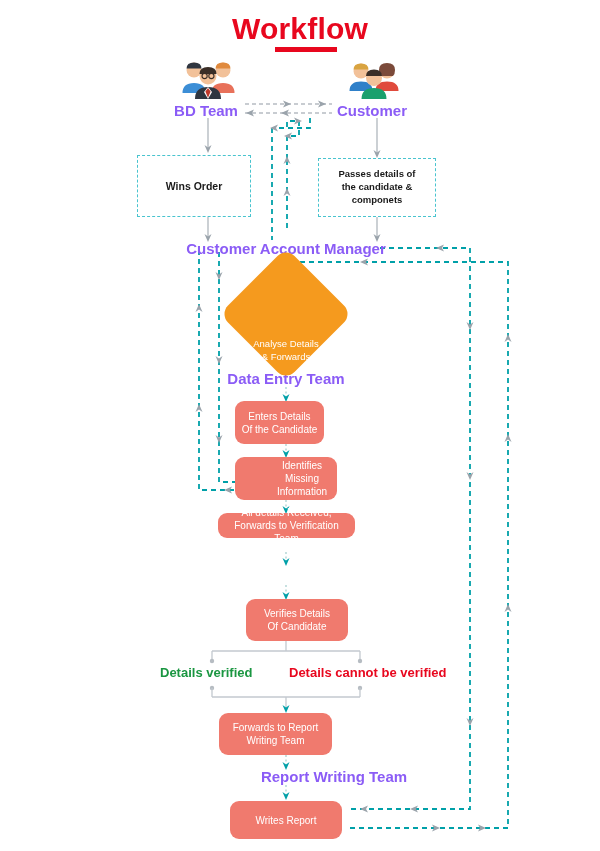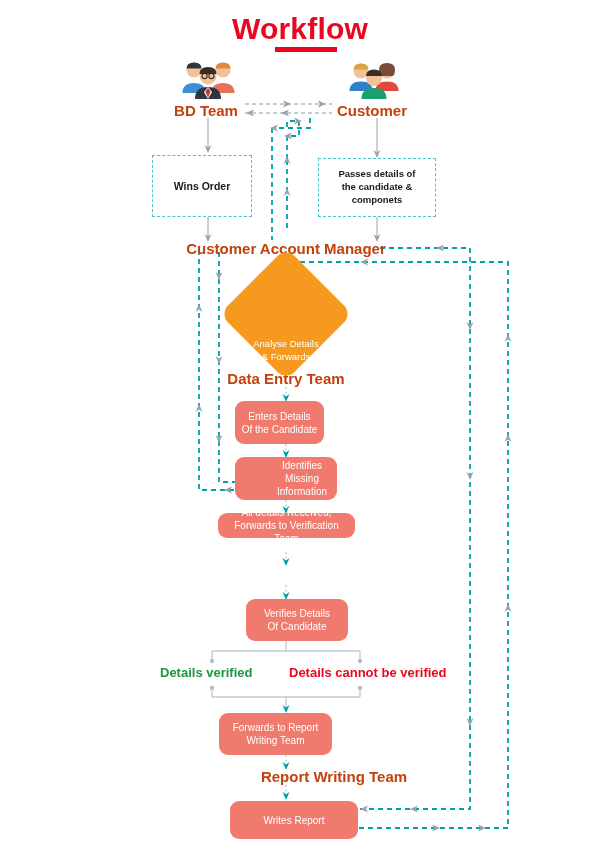"BD Team" .role-label { color: #c2410c -> #8b5cf6 }
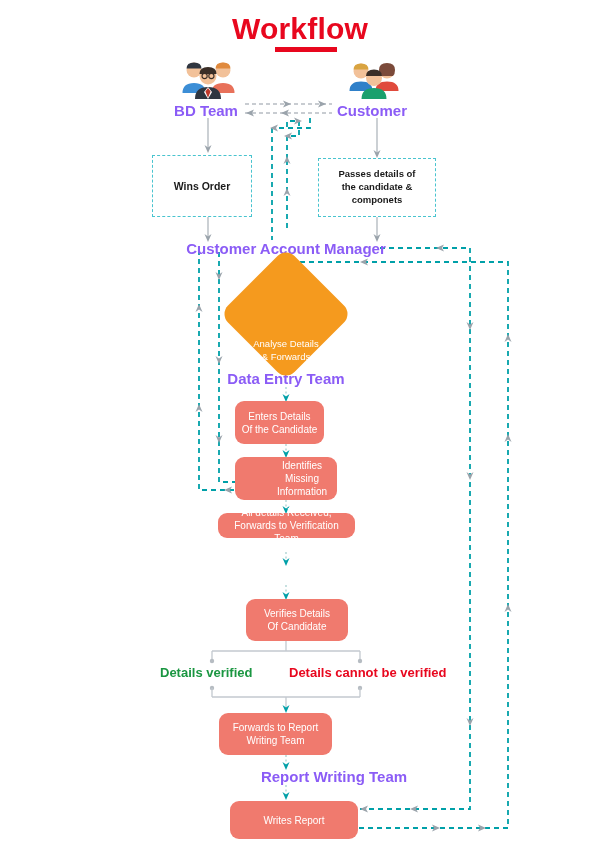"Wins Order" div.abs { left: 152px -> 137px; width: 100px -> 114px }
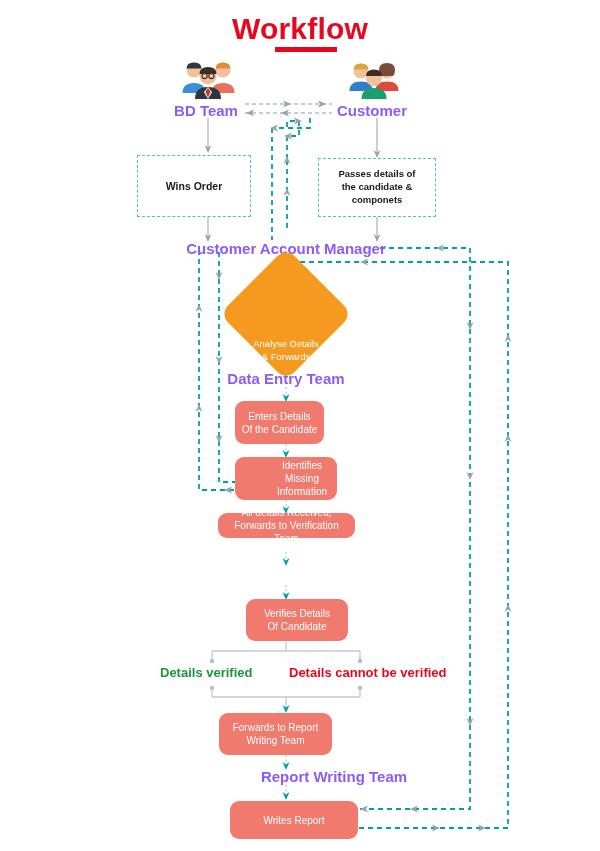"Writes Report" div.abs { width: 128px -> 112px }
